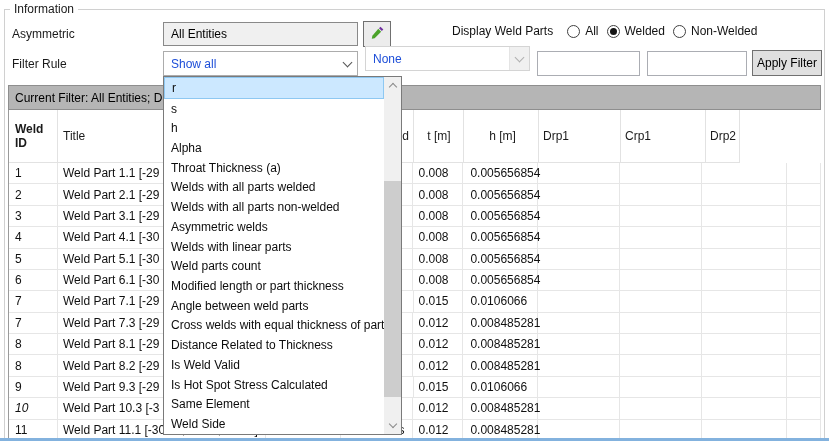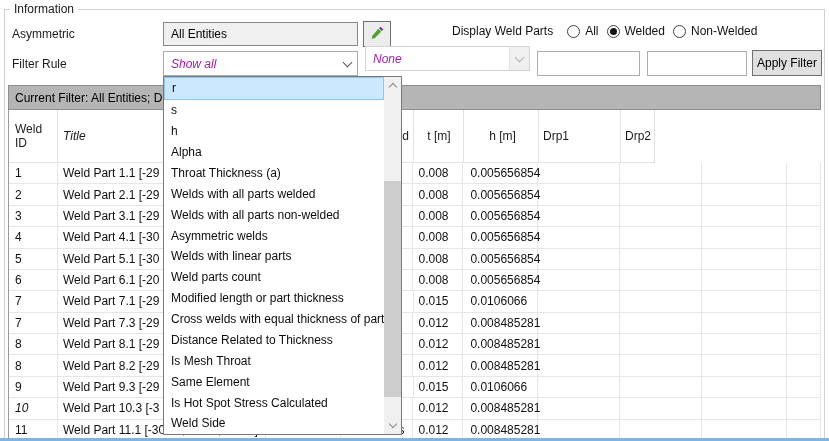"Show all" .combo .val { color: #a21caf -> #1d4ed8; font-style: italic -> none }
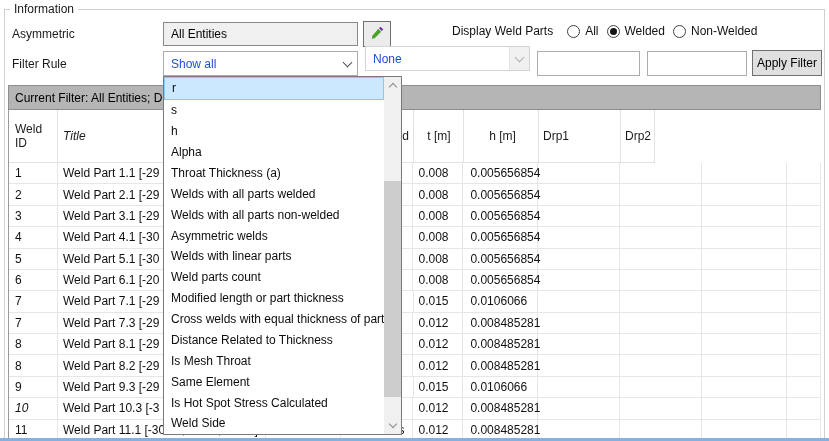"Weld ID" div.th { font-weight: none -> bold }
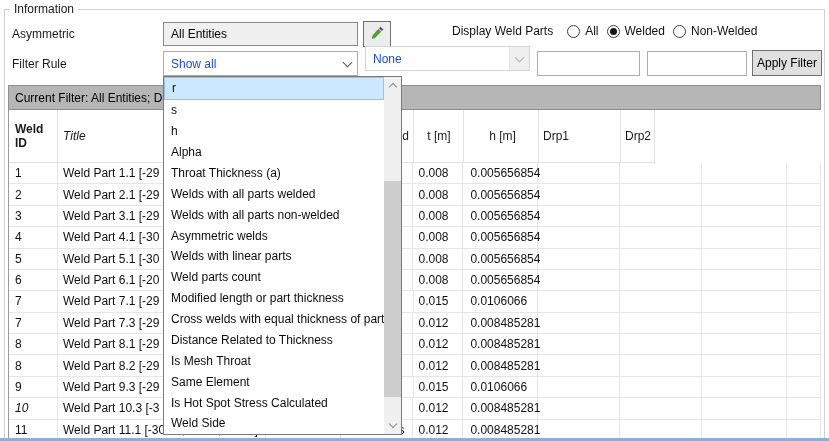"Title" div.th { font-style: italic -> none }
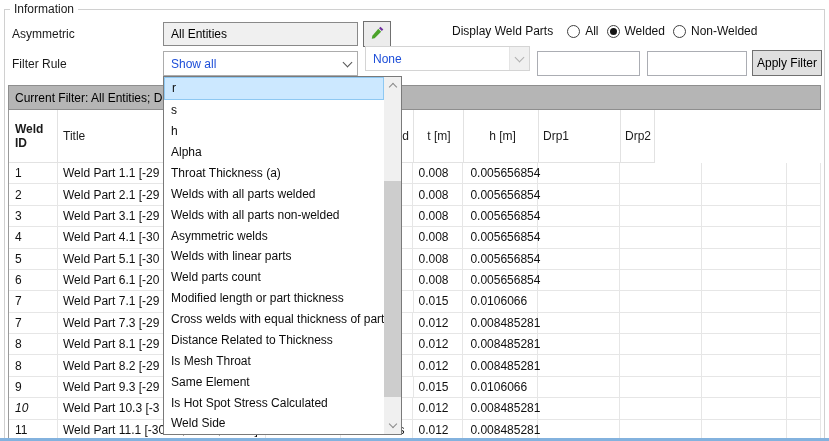"Crp1" div.th { html: none -> <div>Crp1</div> }
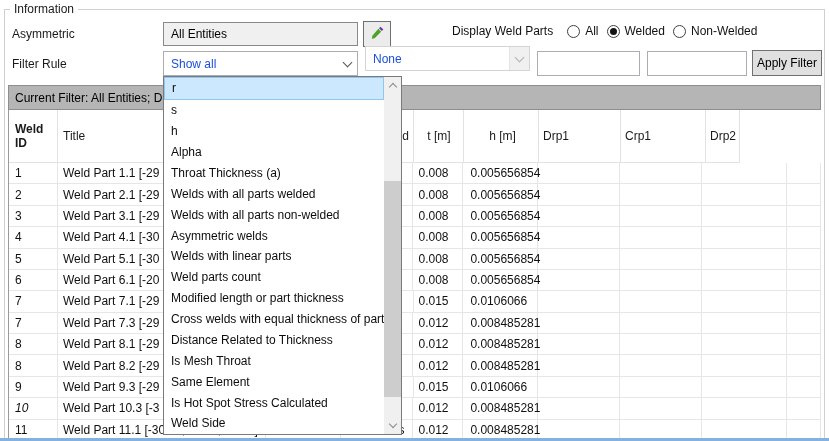"Weld Part 6.1 [-20" div.td { text: -20 -> -30 }
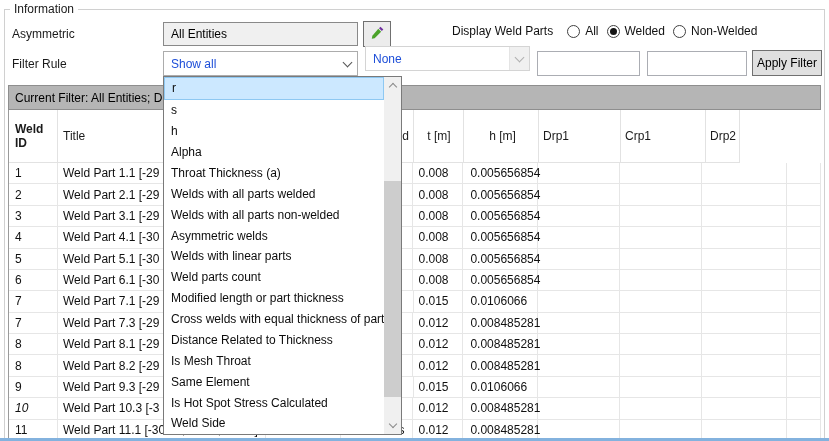"Angle between weld parts" div.dd-item { html: none -> <div>Angle between weld parts</div> }
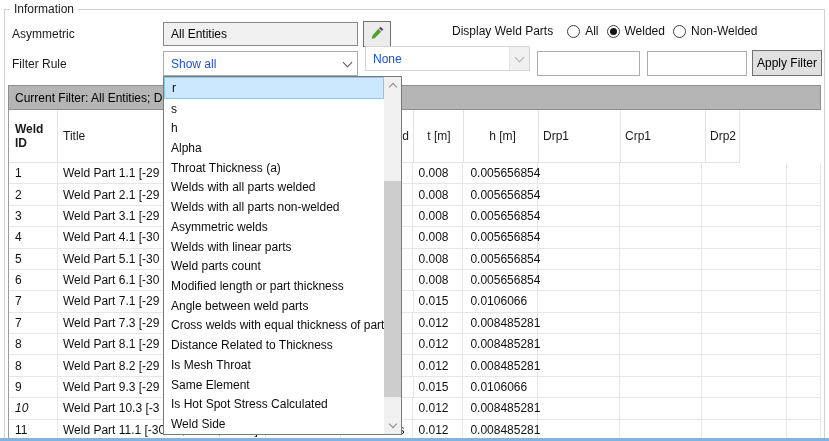"Is Mesh Throat" div.dd-item { text: Mesh Throat -> Weld Valid }
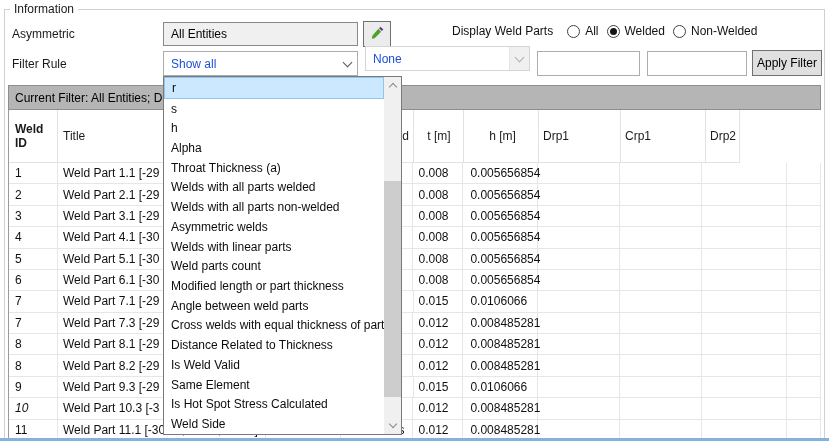"Same Element" div.dd-item { order: before "Is Hot Spot Stress Calculated" -> after "Is Hot Spot Stress Calculated" }
